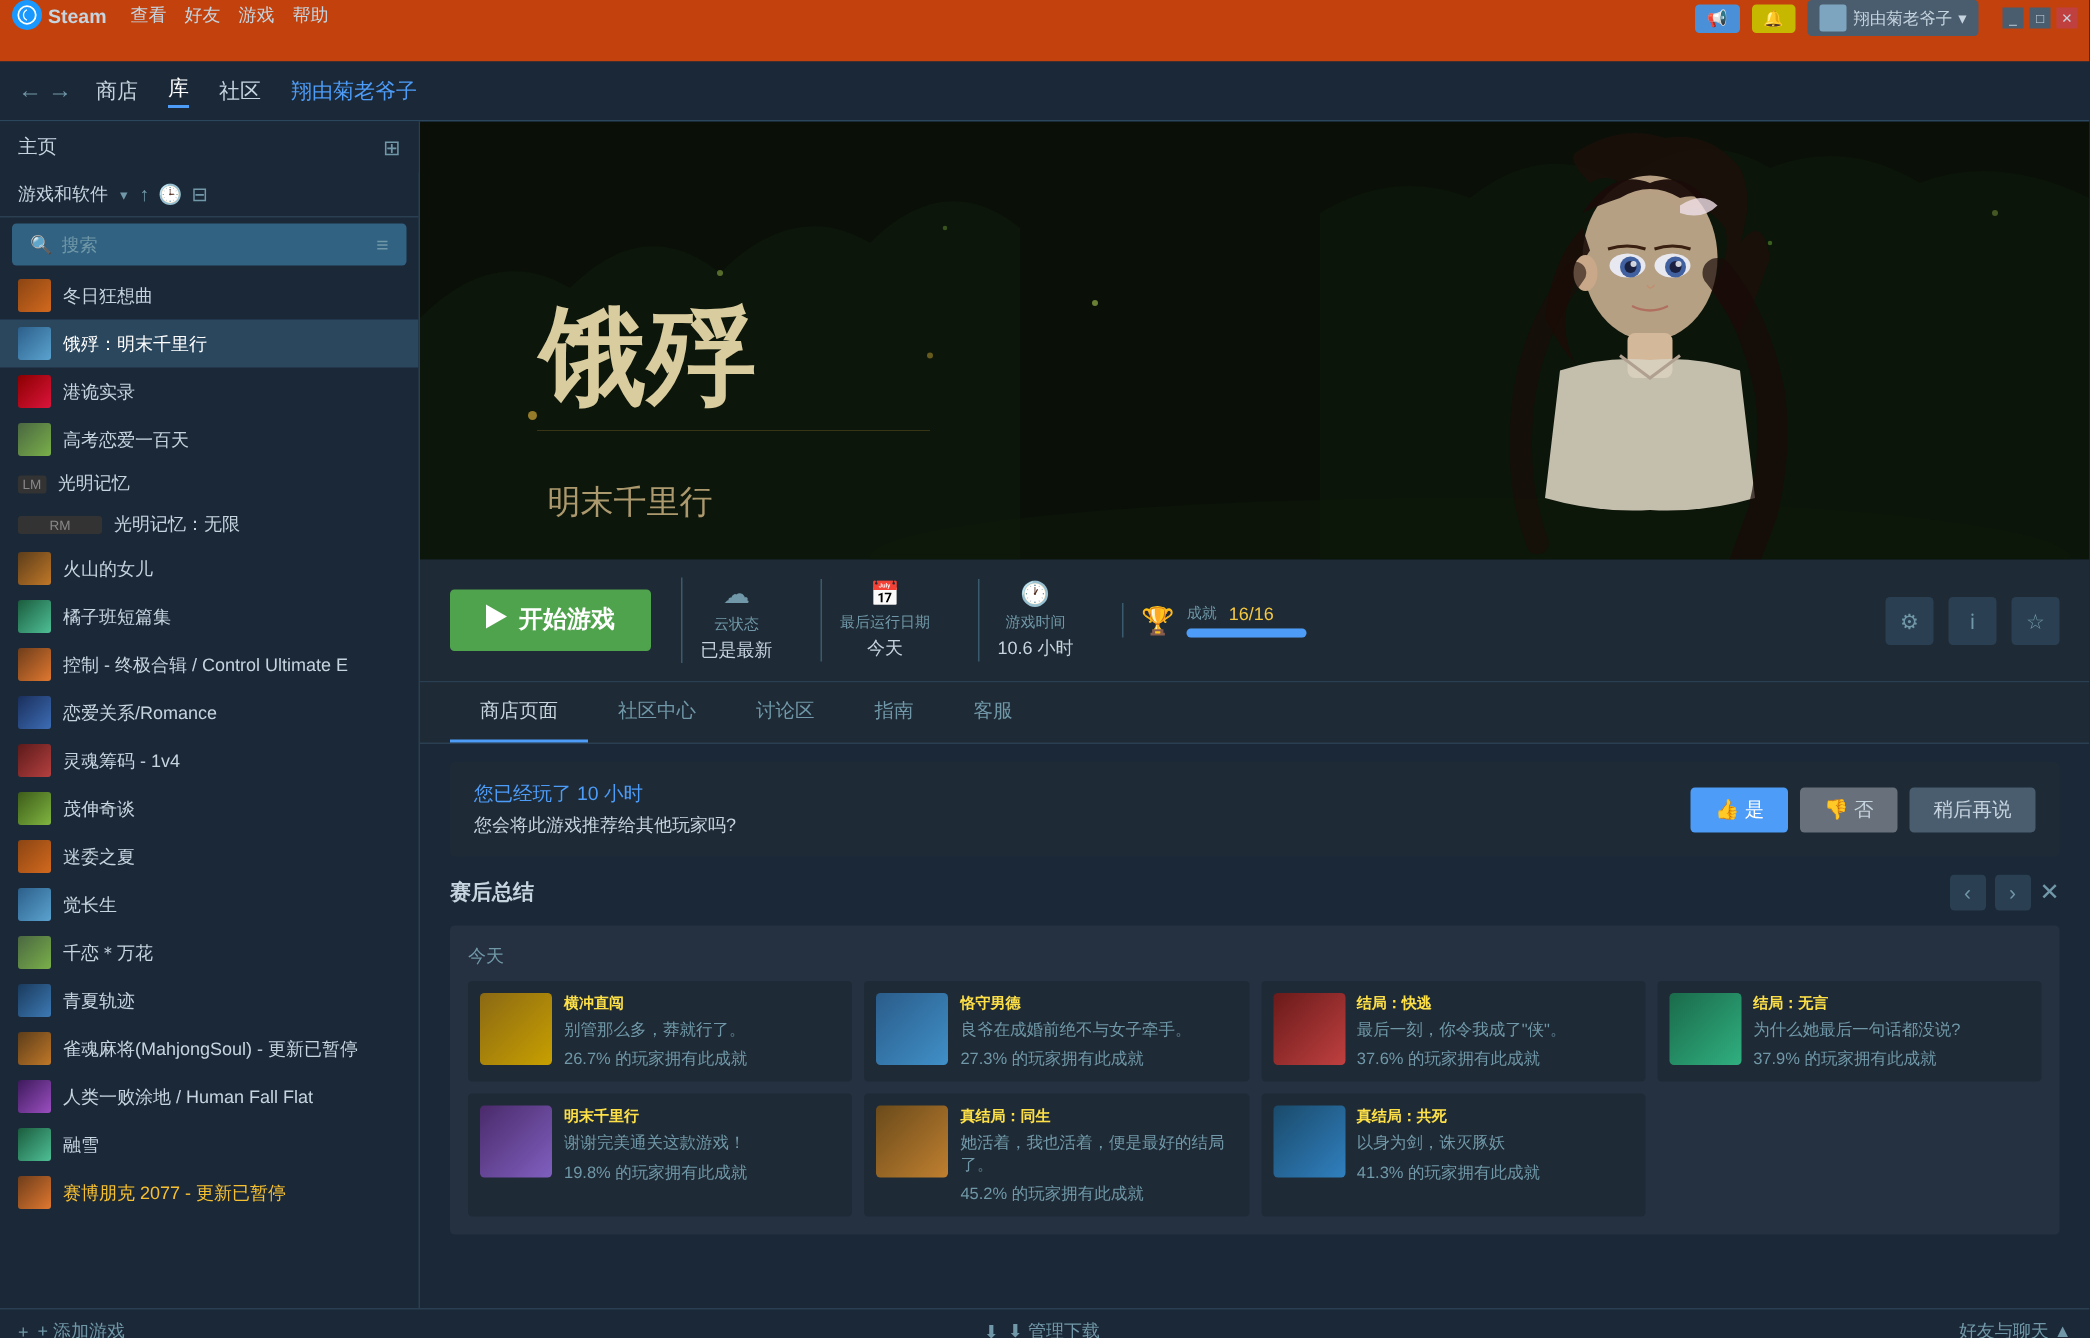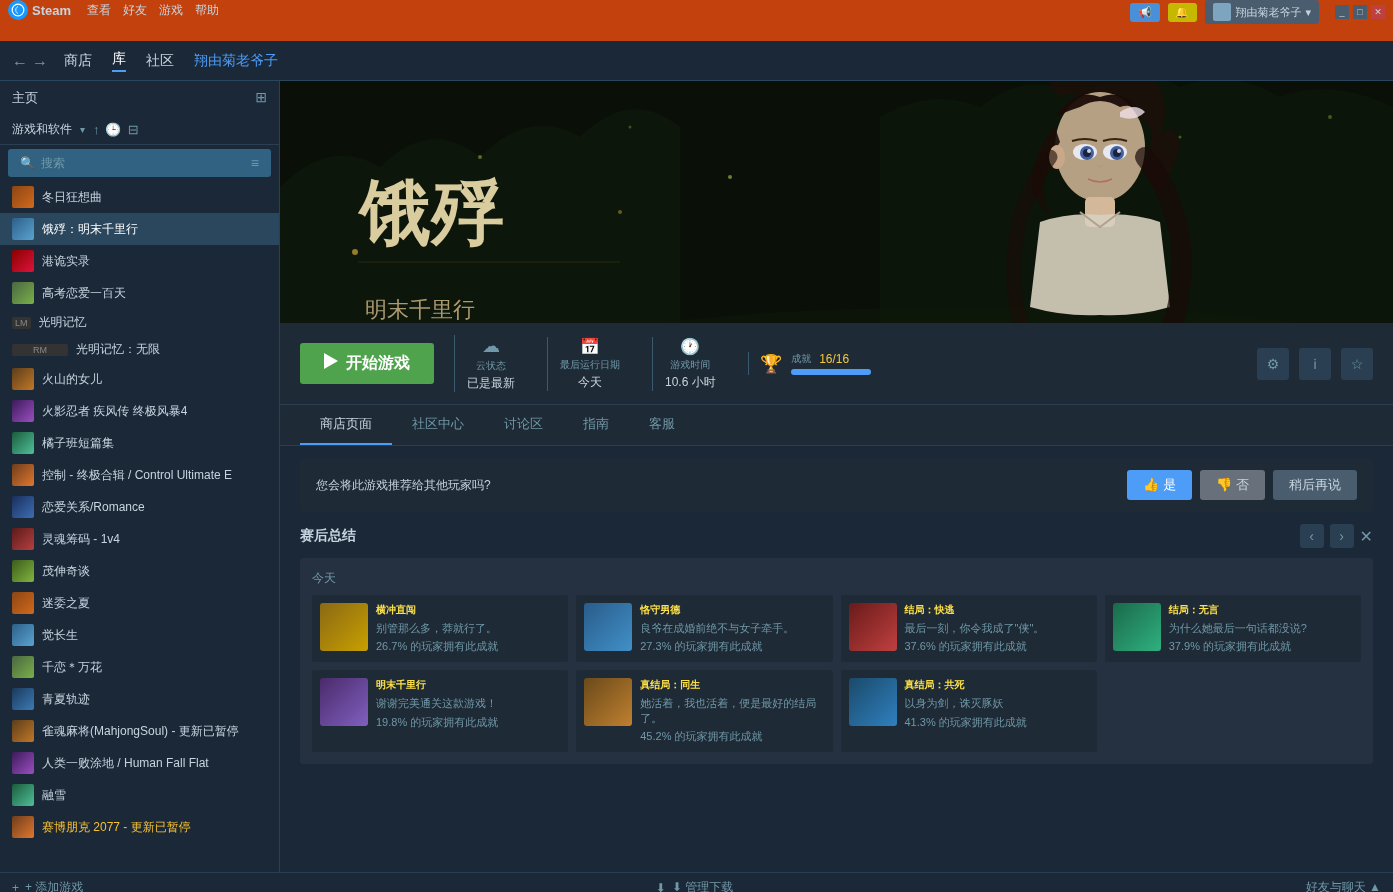"主页" .sidebar-header { align-items: none -> center }
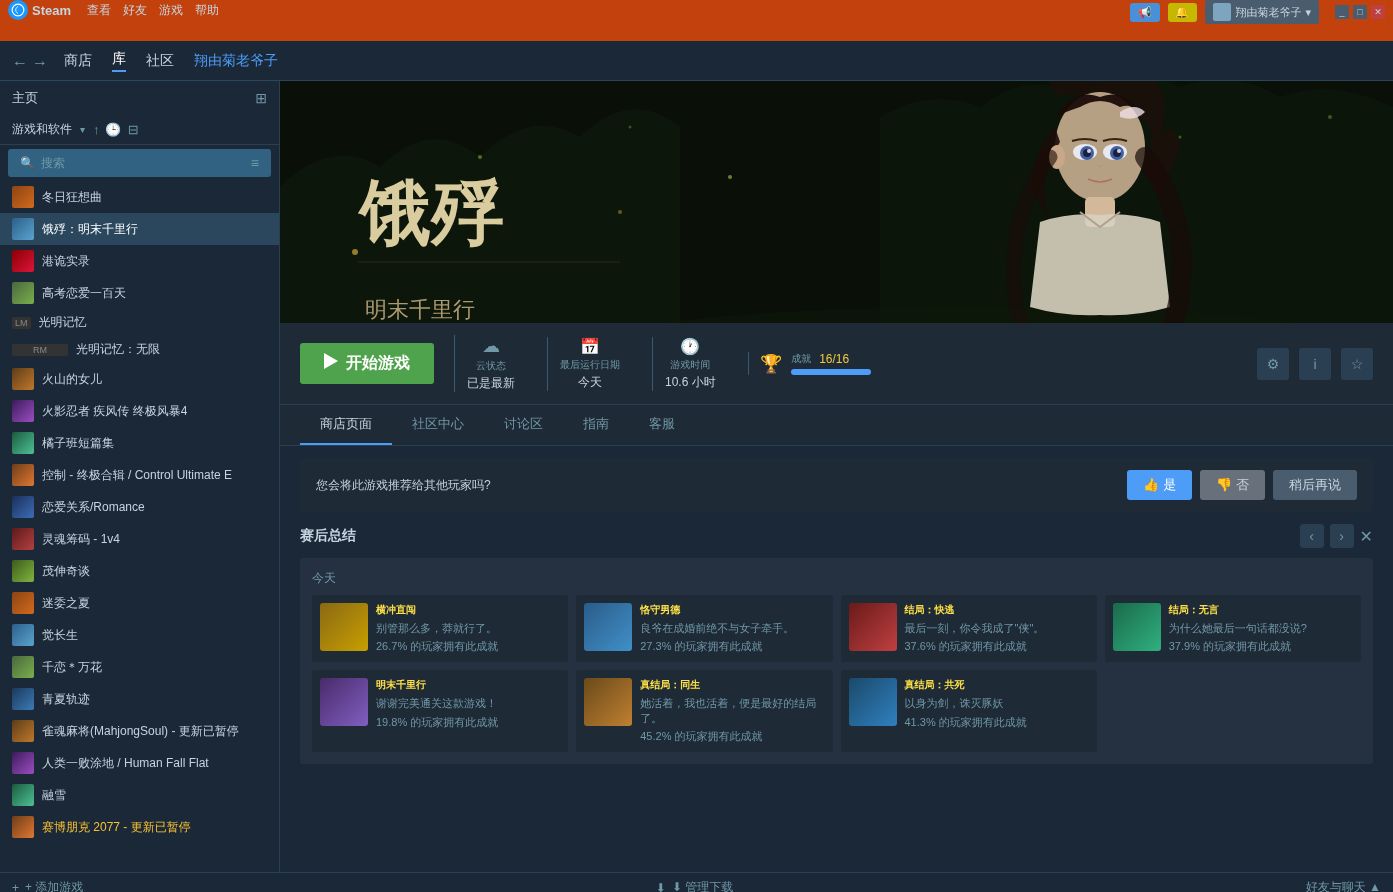"饿殍" .hero-banner { height: 242px -> 292px }
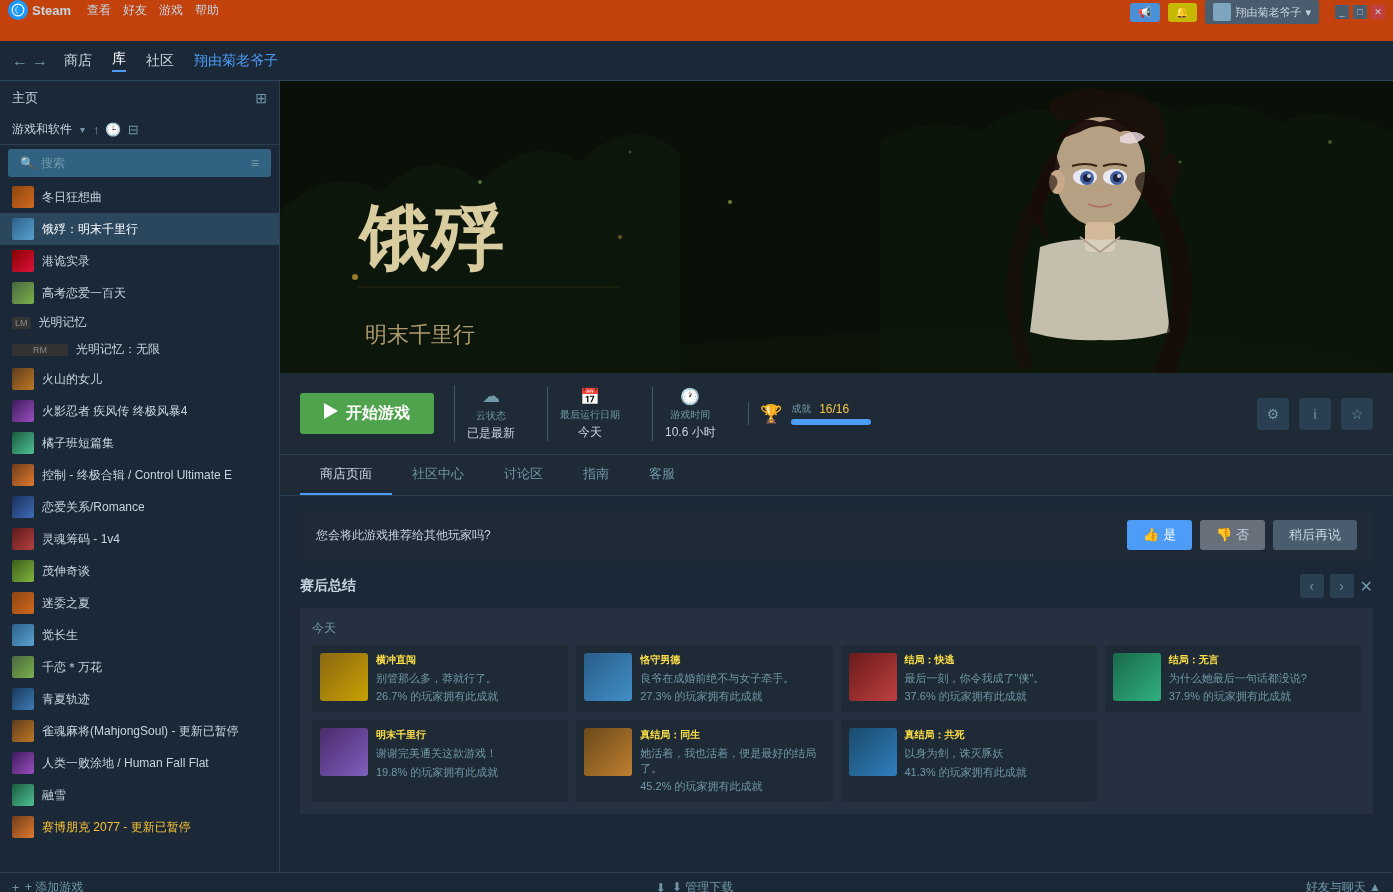"火影忍者 疾风传 终极风暴4" div.game-item { html: <div> <div></div> <span>火影忍者 疾风传 终极风暴4</span> </div> -> none }
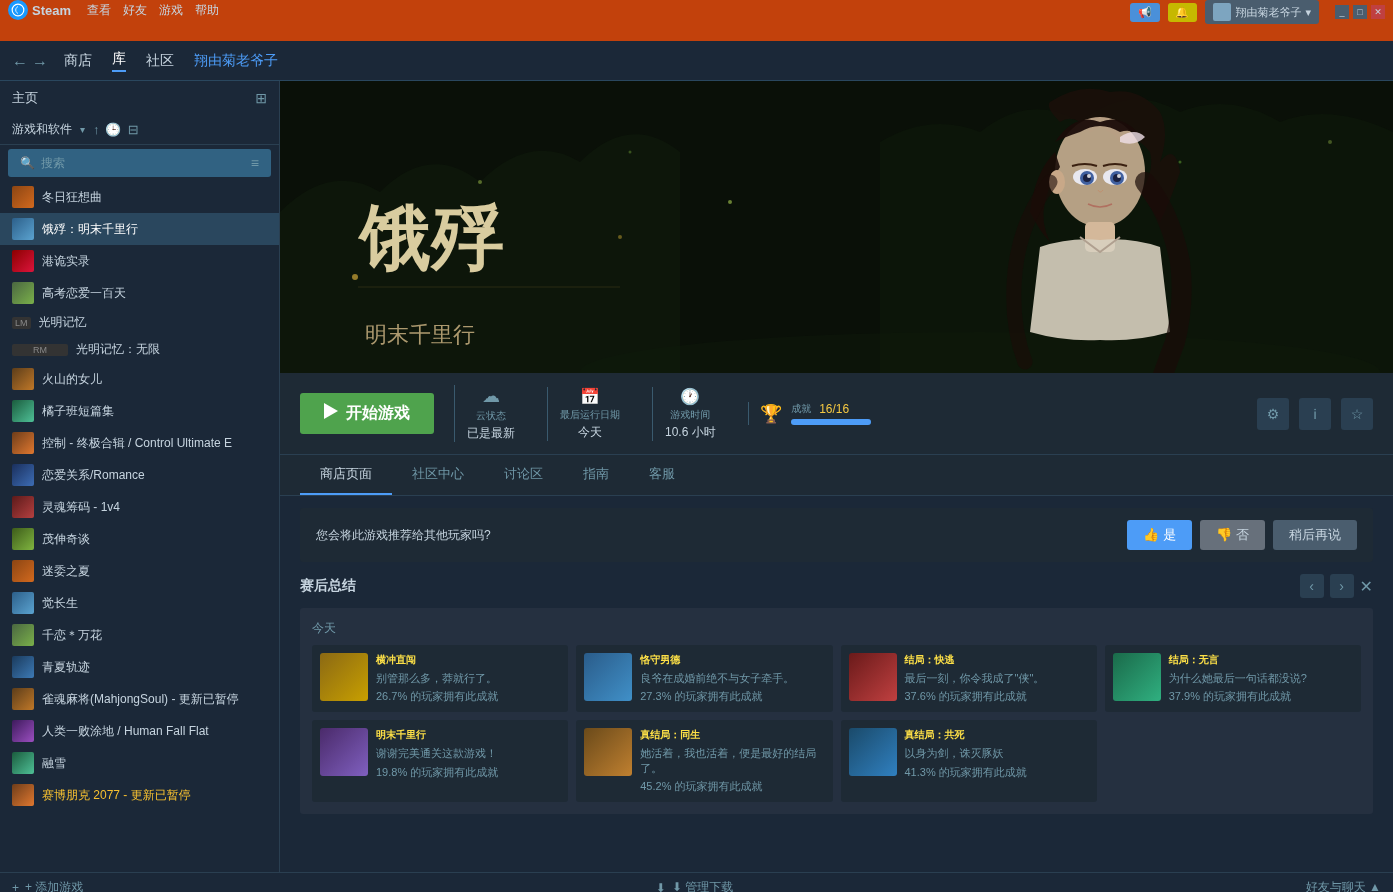"您已经玩了 10 小时" div.review-played { html: none -> <div>您已经玩了 10 小时</div> }
